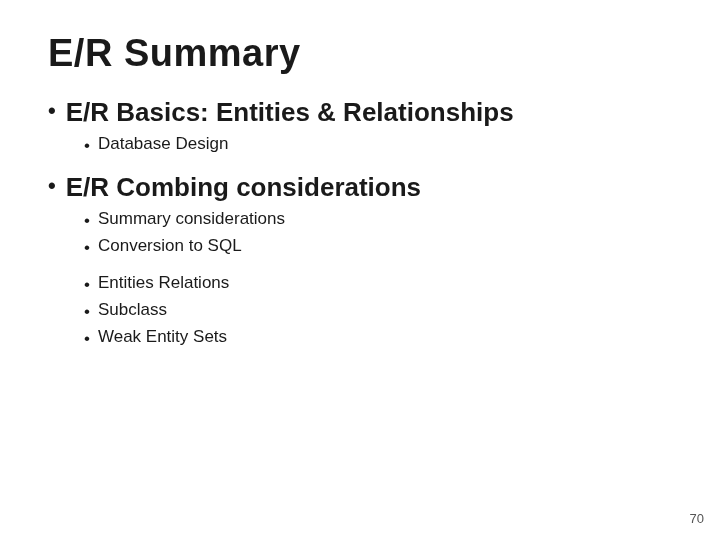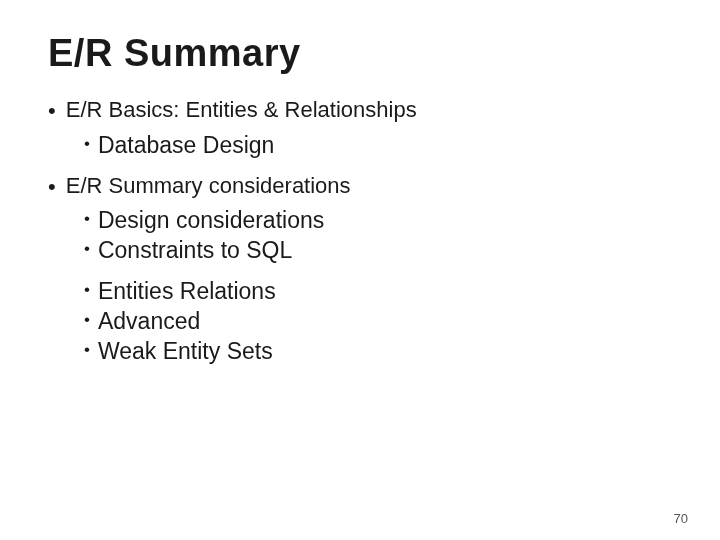"E/R Basics: Entities & Relationships" .main-bullet { font-size: 22px -> 26px; font-weight: normal -> bold }
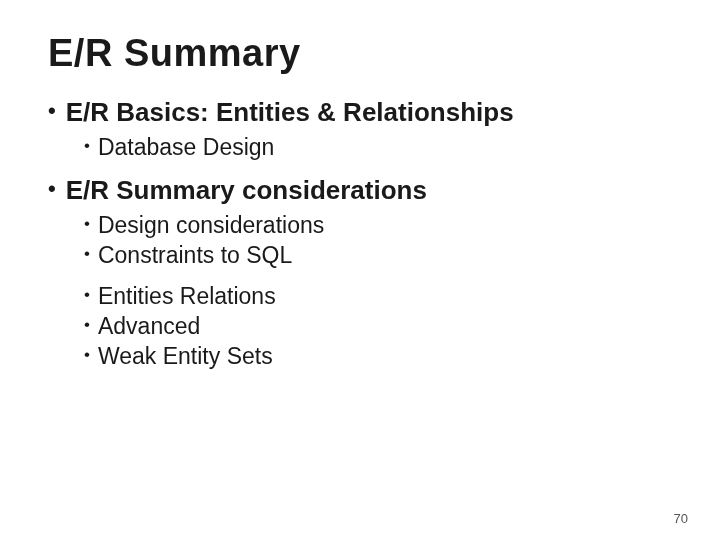"Database Design" .sub-bullet { font-size: 23px -> 17px }
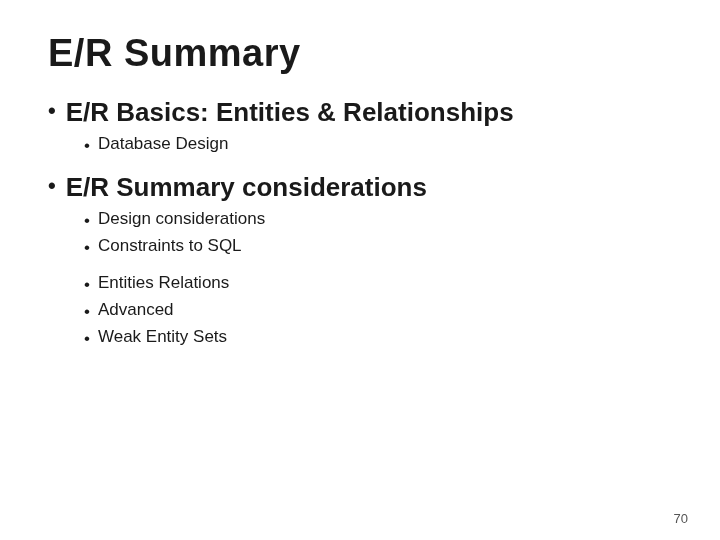"E/R Summary considerations" span { text: Summary -> Combing }
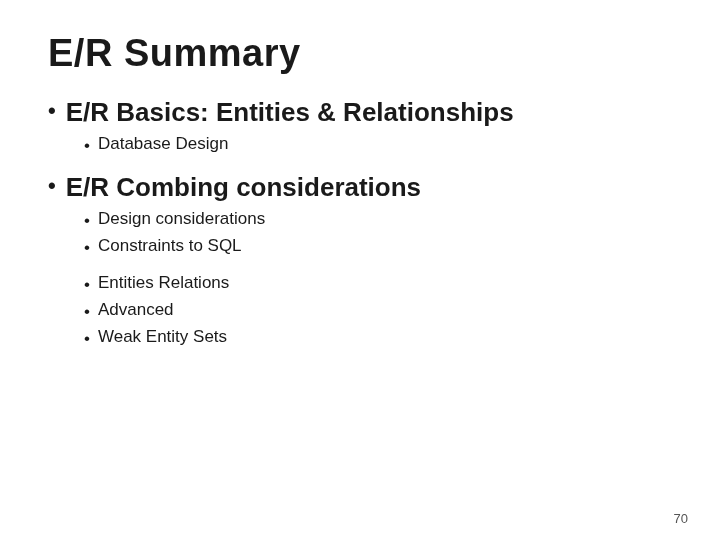"Design considerations" span { text: Design -> Summary }
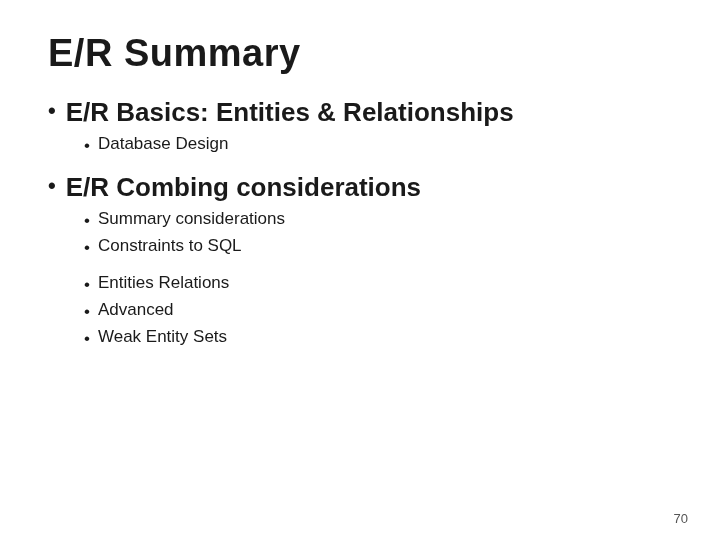"Constraints to SQL" span { text: Constraints -> Conversion }
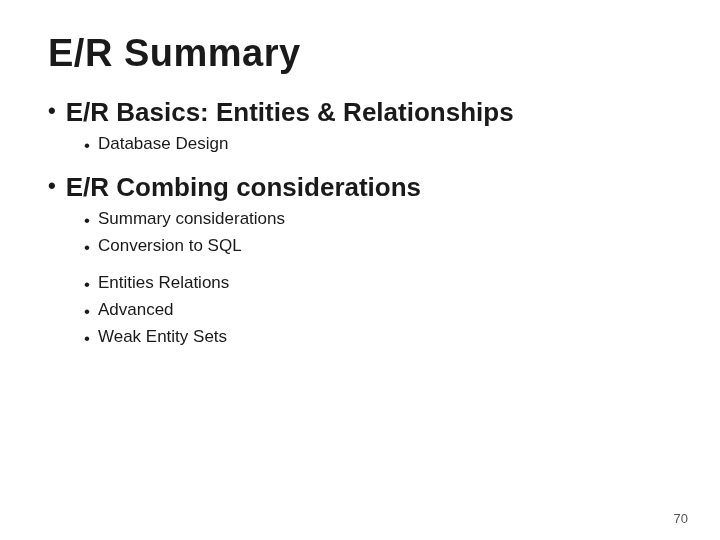"Advanced" span { text: Advanced -> Subclass }
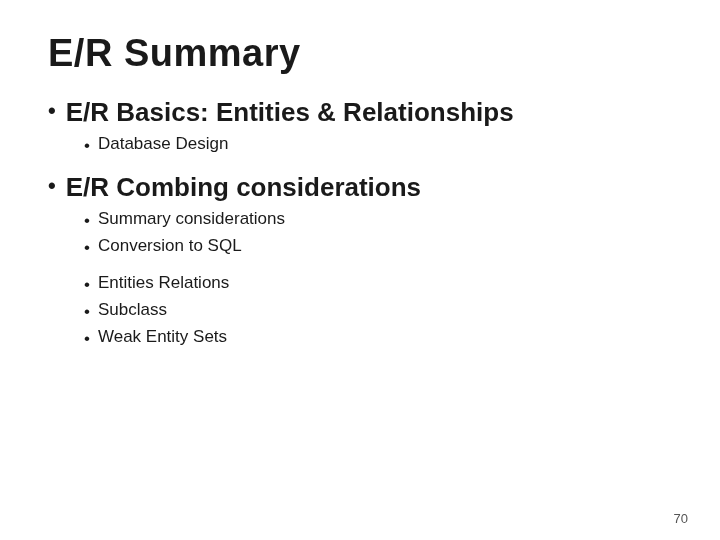"70" .page-number { right: 32px -> 16px }
